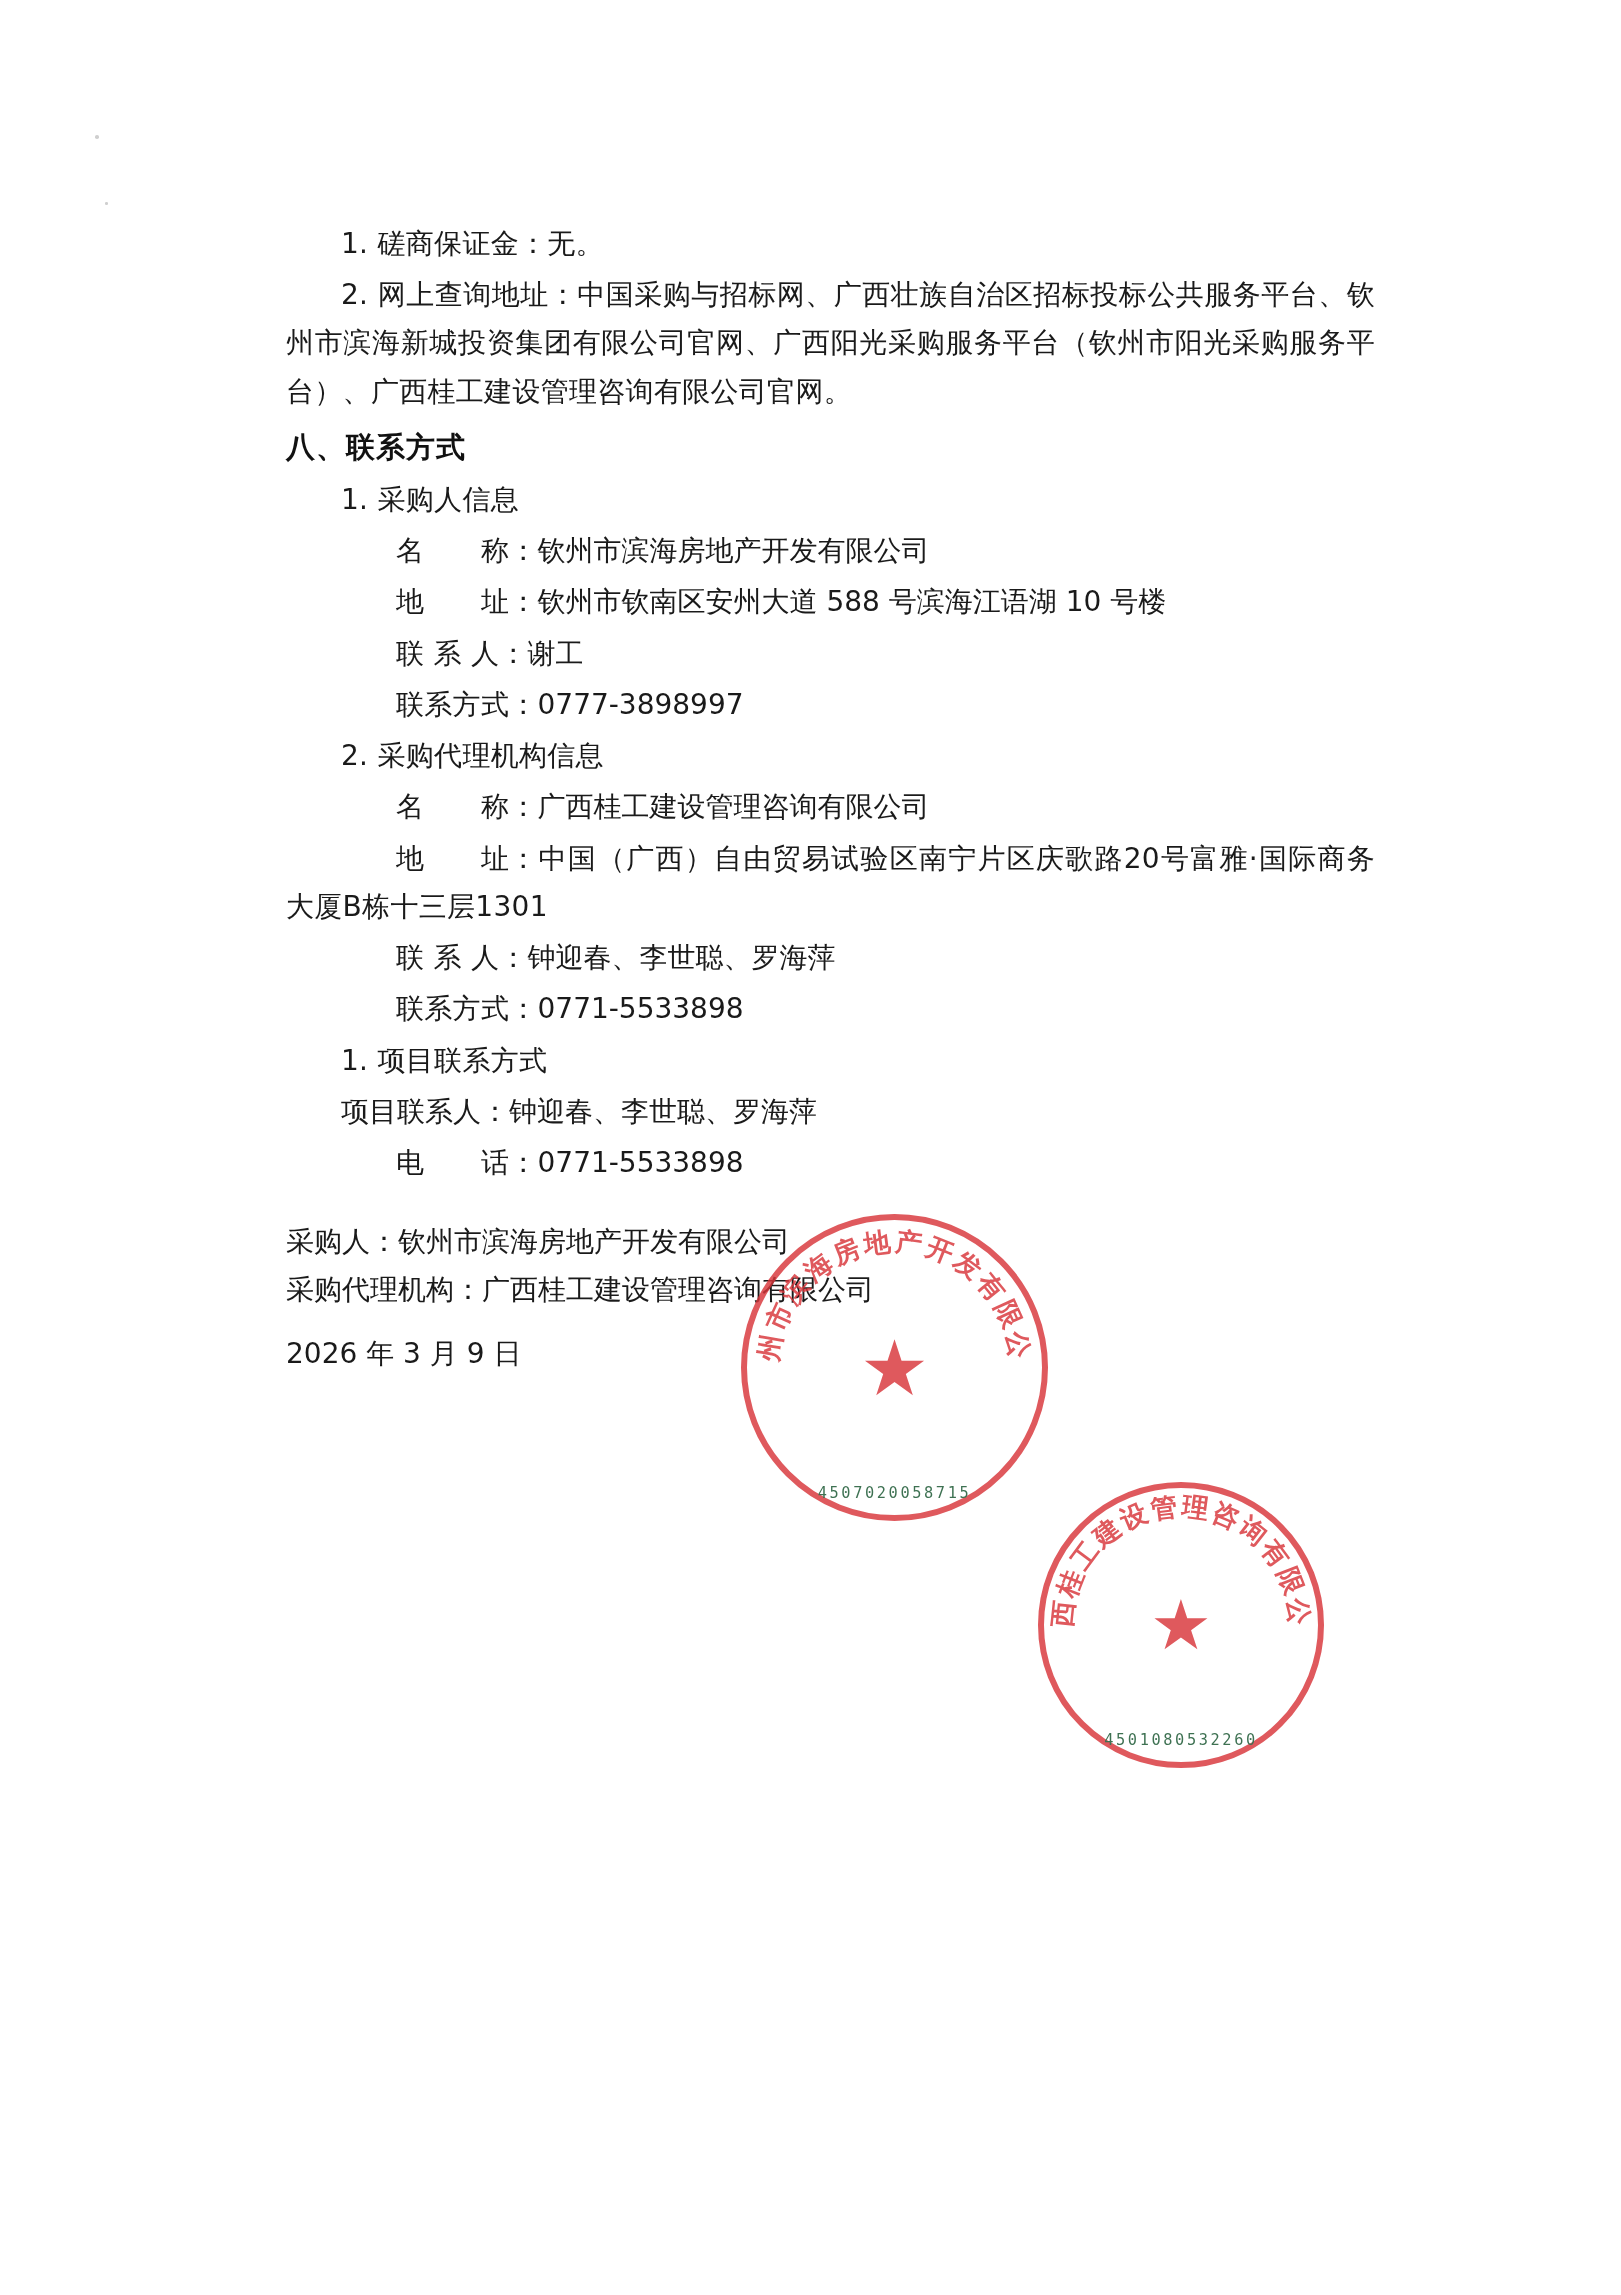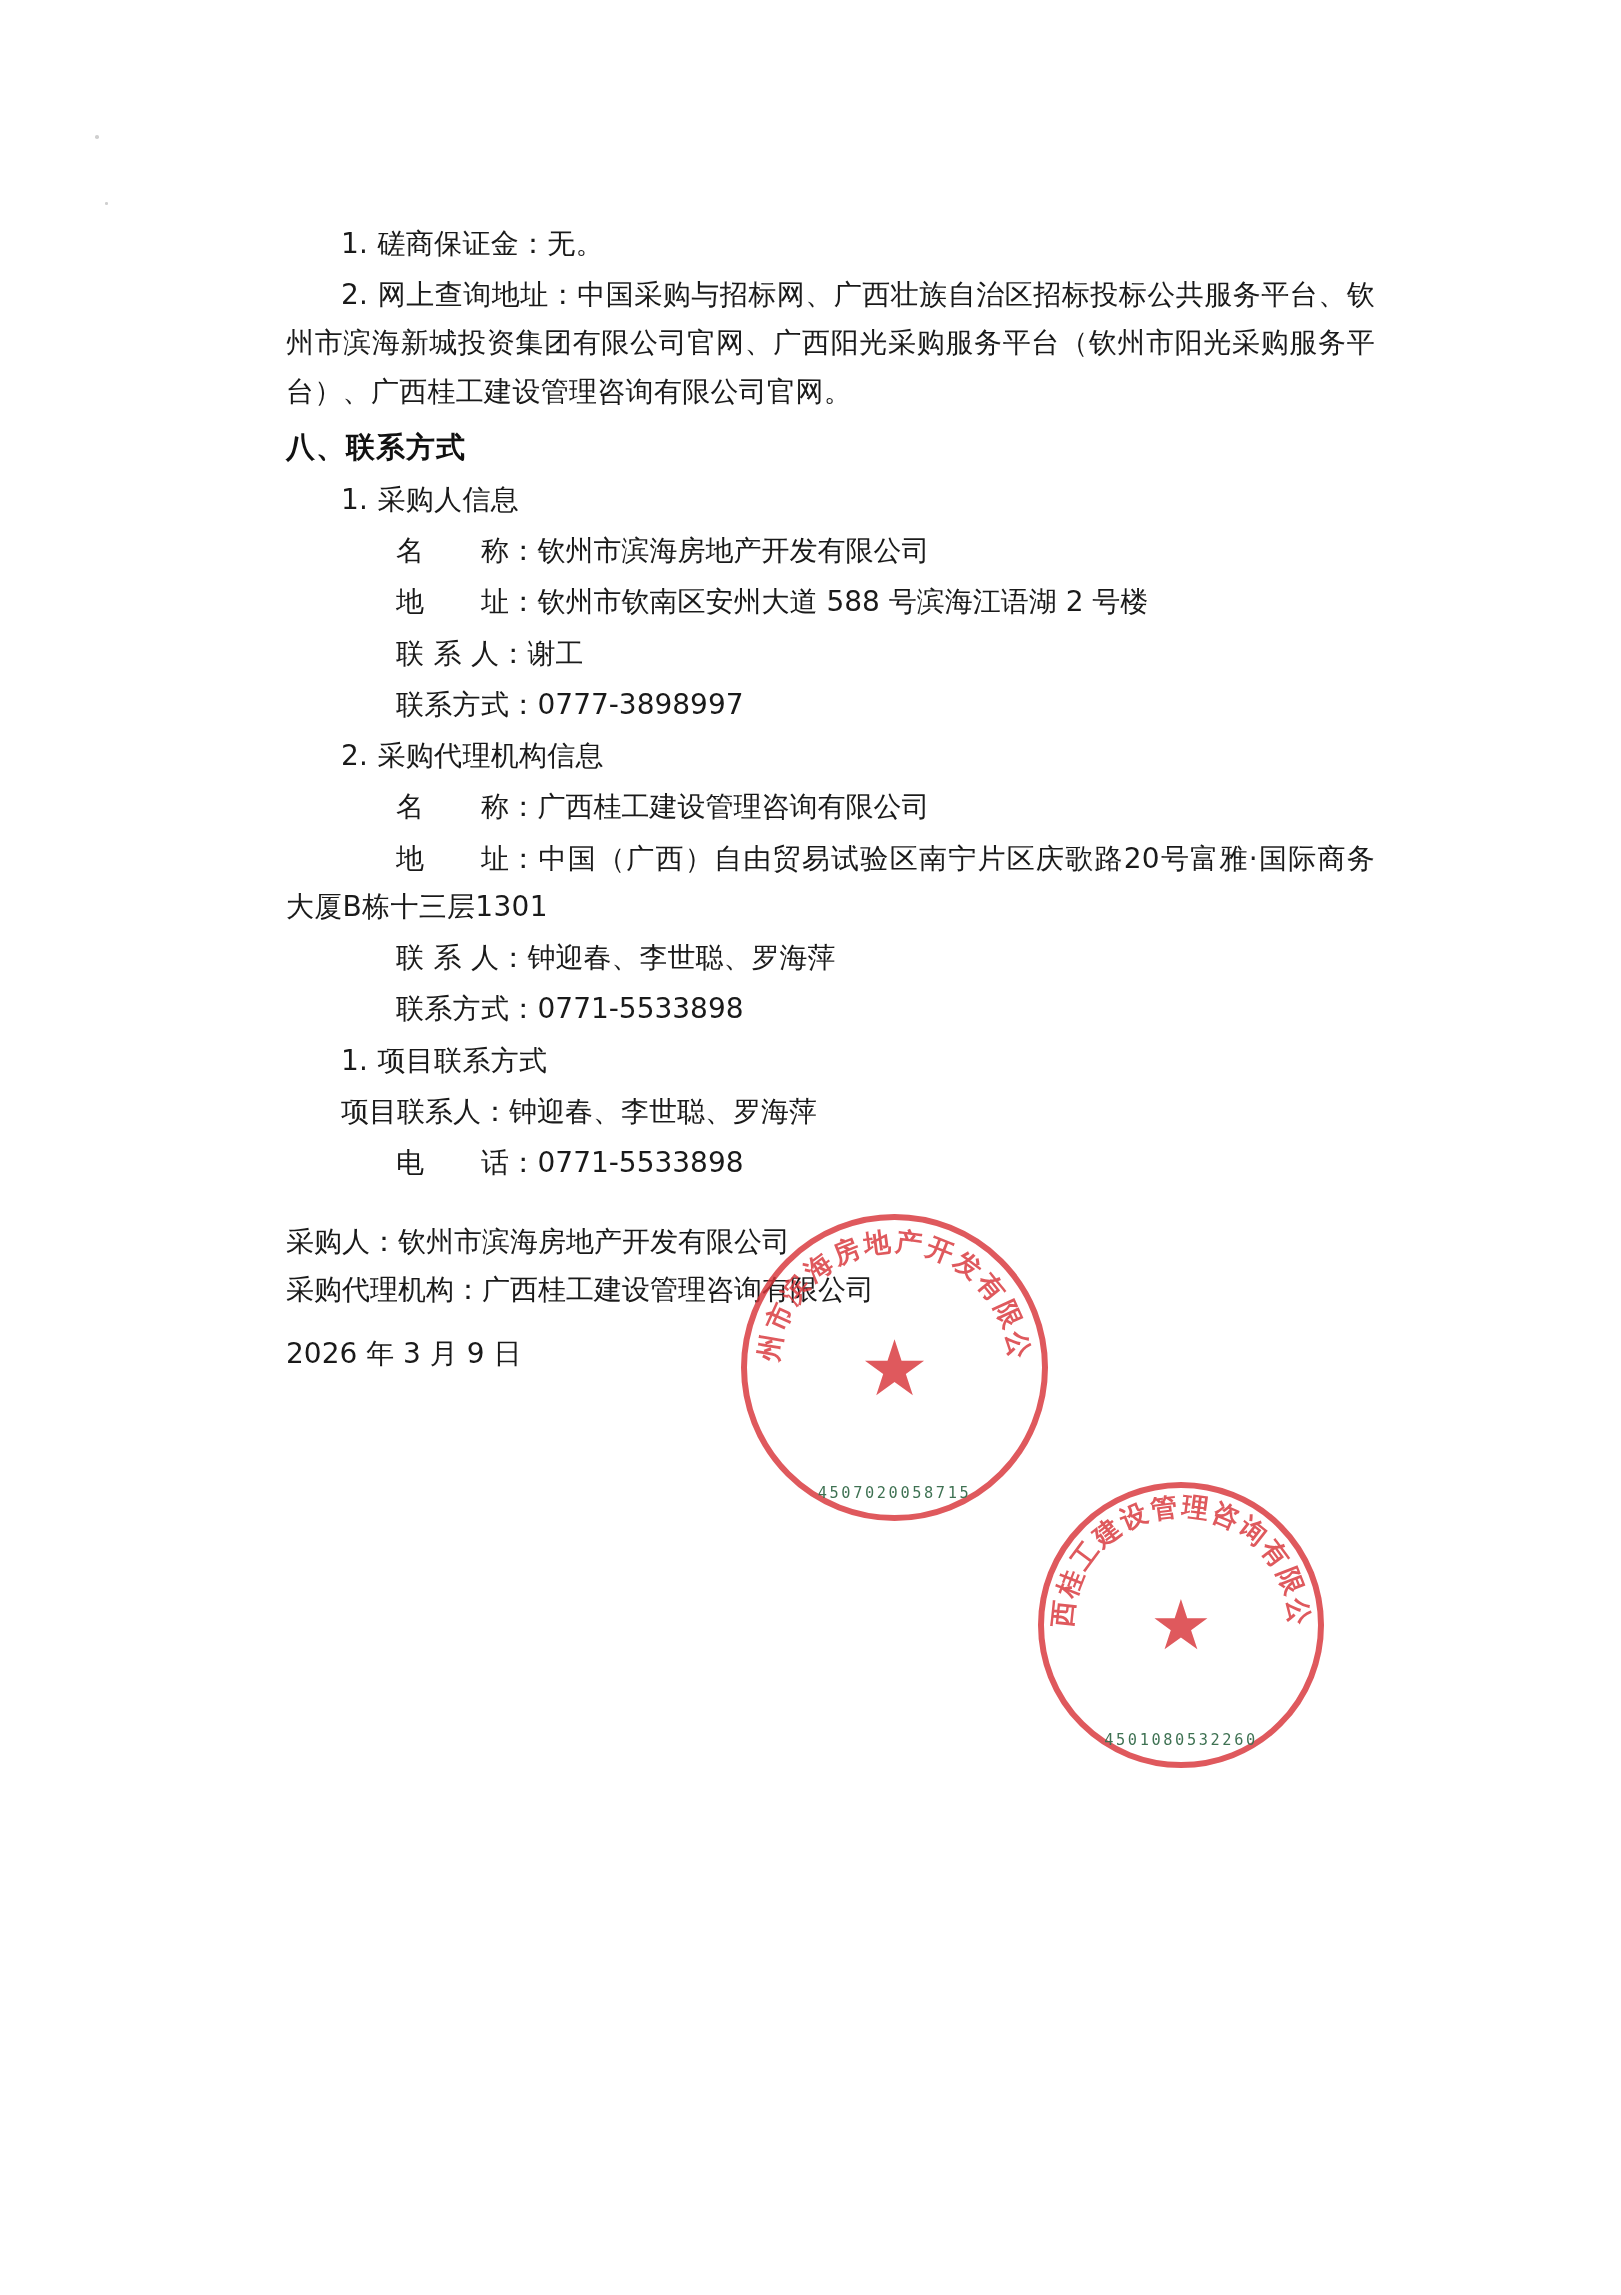"钦州市钦南区安州大道 588 号滨海江语湖 2 号楼" span { text: 2 -> 10 }
